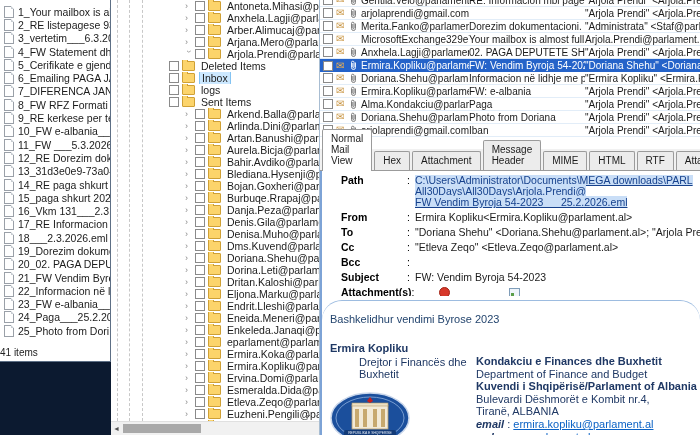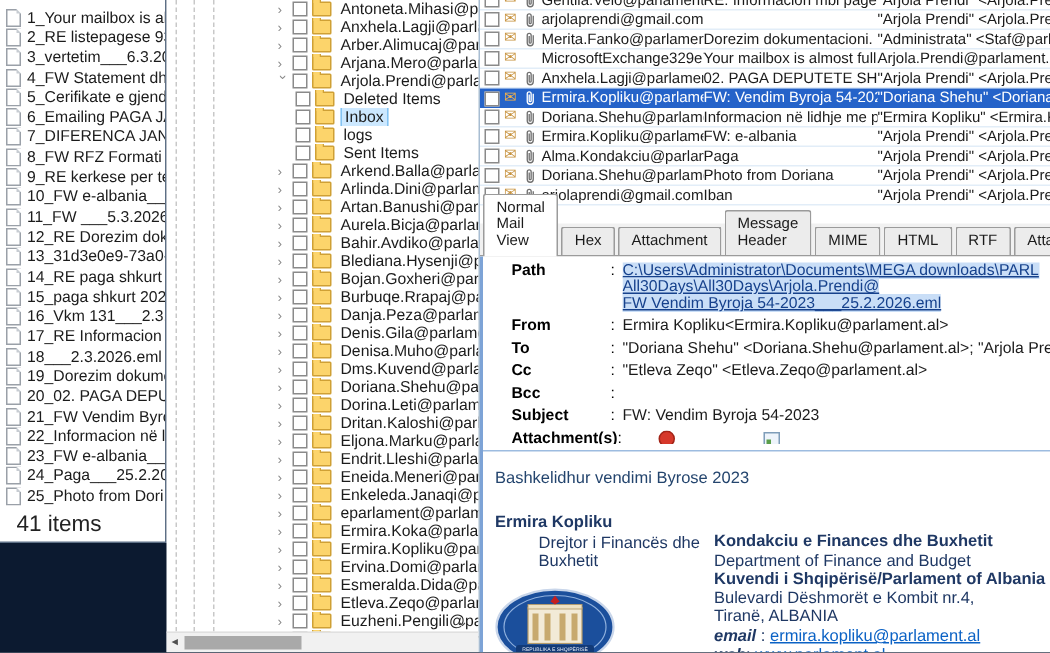"Deleted Items" .trow[data-lvl="1"] { padding-left: 76px -> 48px }
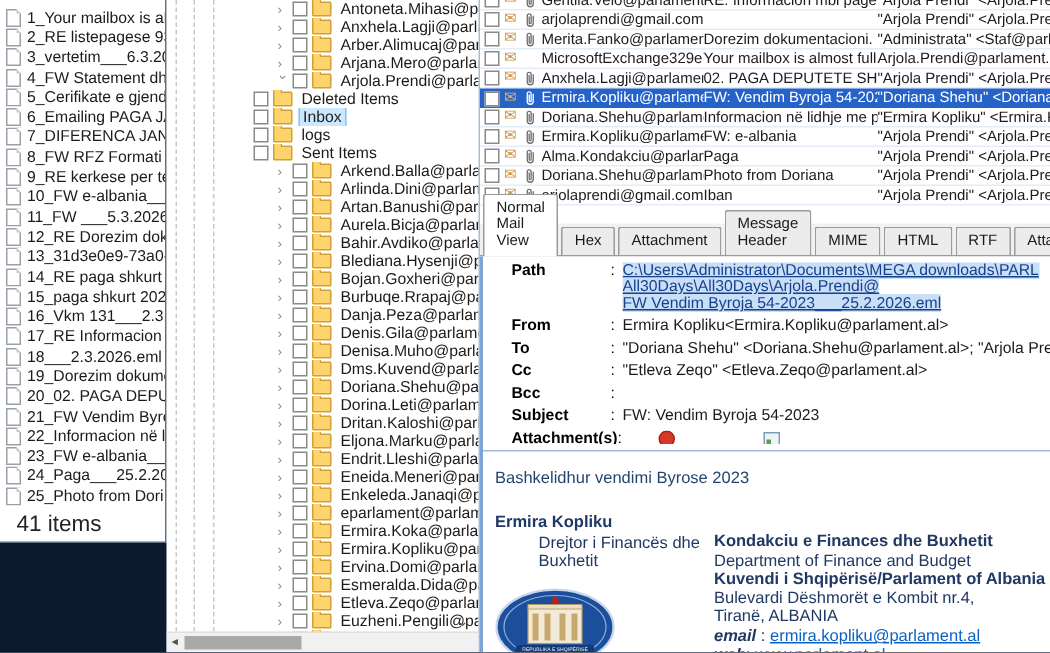"Bashkelidhur vendimi Byrose 2023" .mailbody { border-radius: none -> 20px }
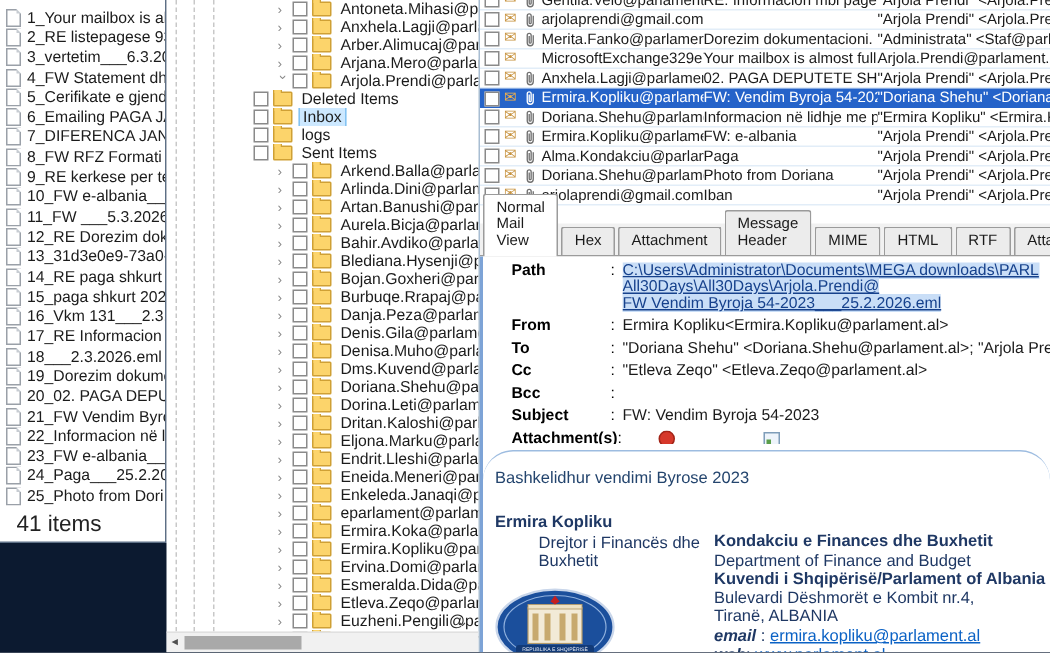"41 items" .fstatus { font-size: 15px -> 10px; left: 11px -> 0 }
